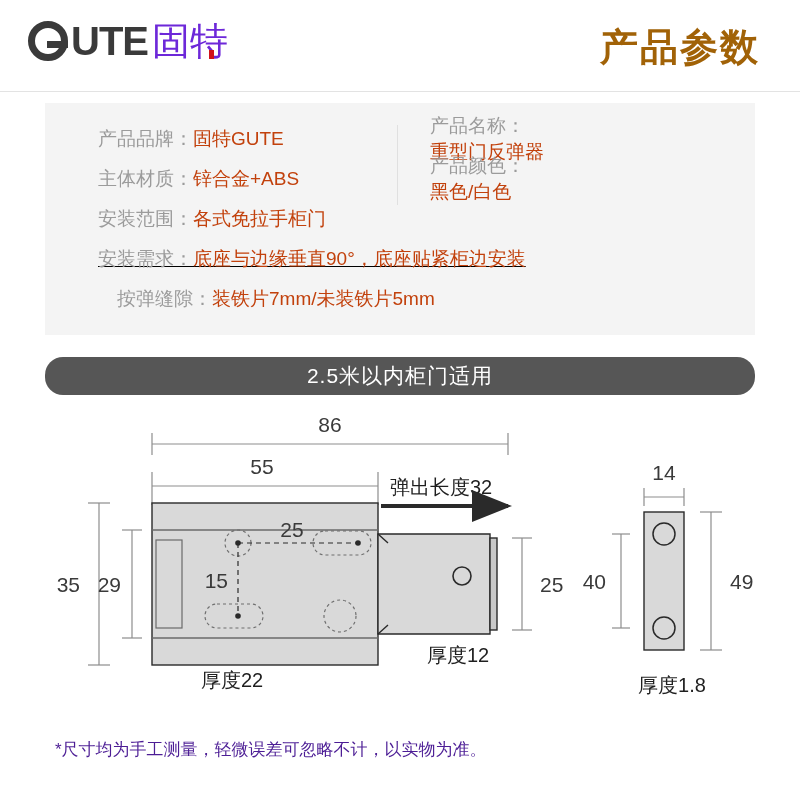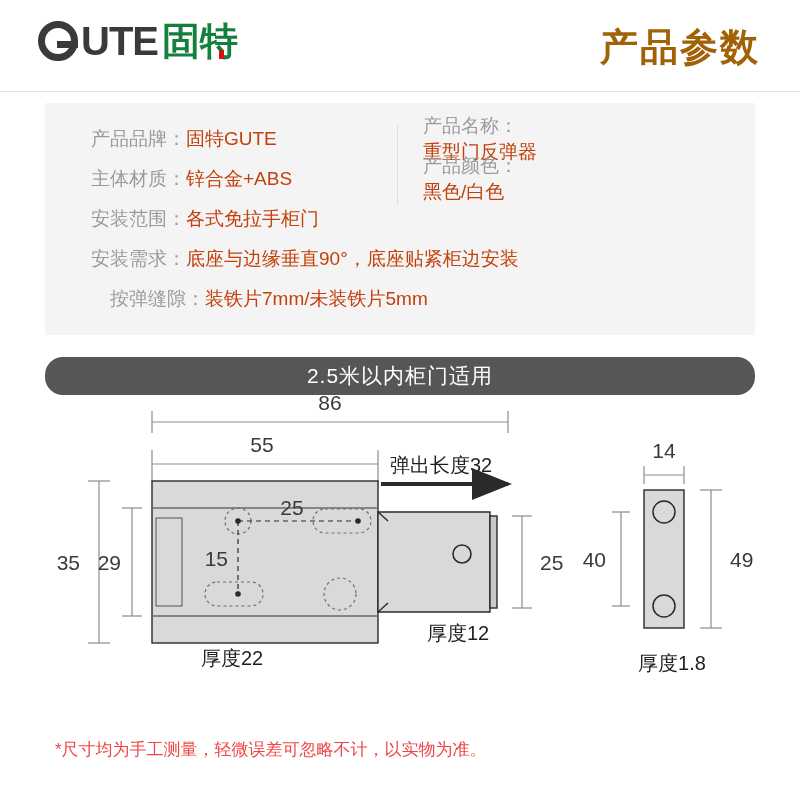"UTE" #logo { left: 38px -> 28px }
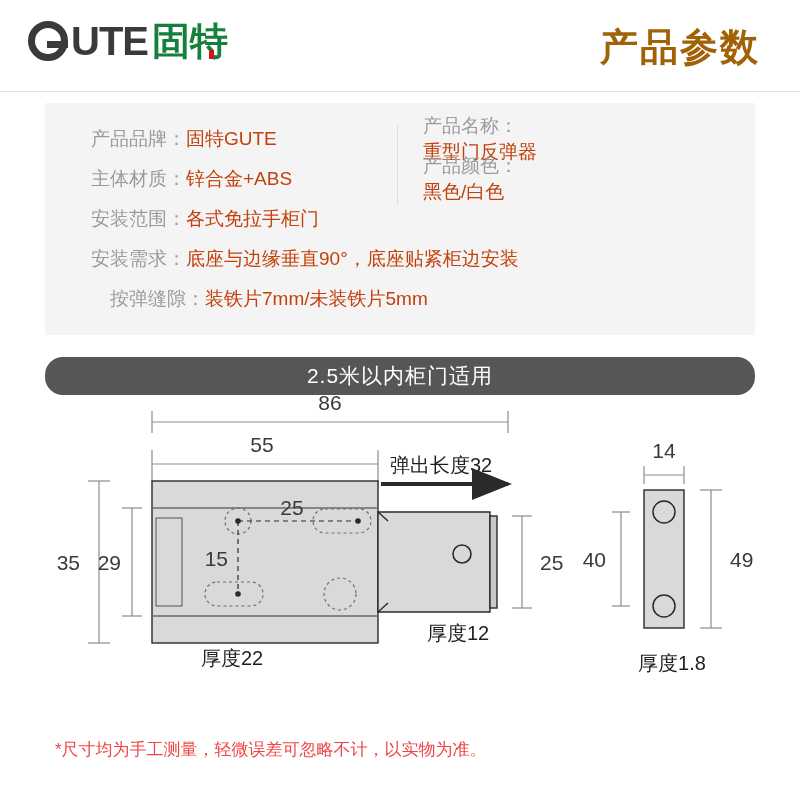"固特" .logo-cn { color: #15803d -> #6d28d9; font-weight: bold -> normal }
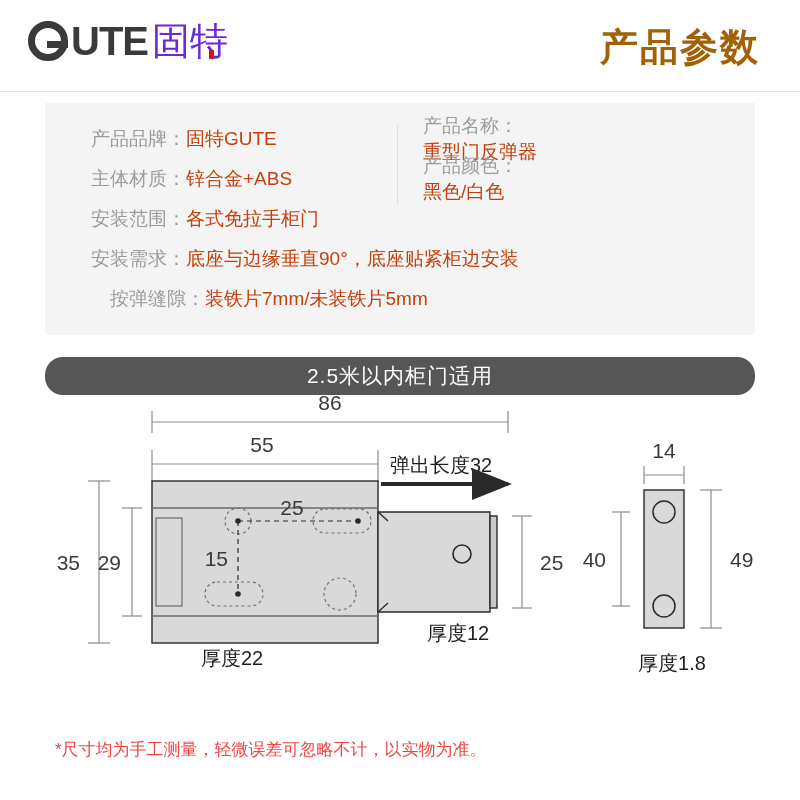"产品品牌：" .spec-row { left: 8px -> 15px }
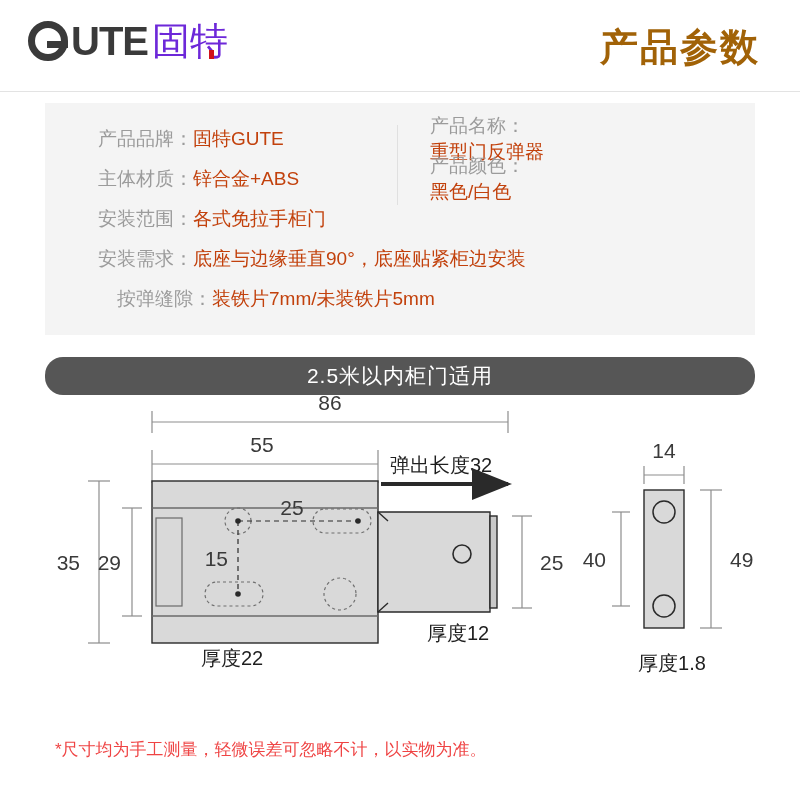"安装需求：" div.spec-row { text-decoration: none -> underline }
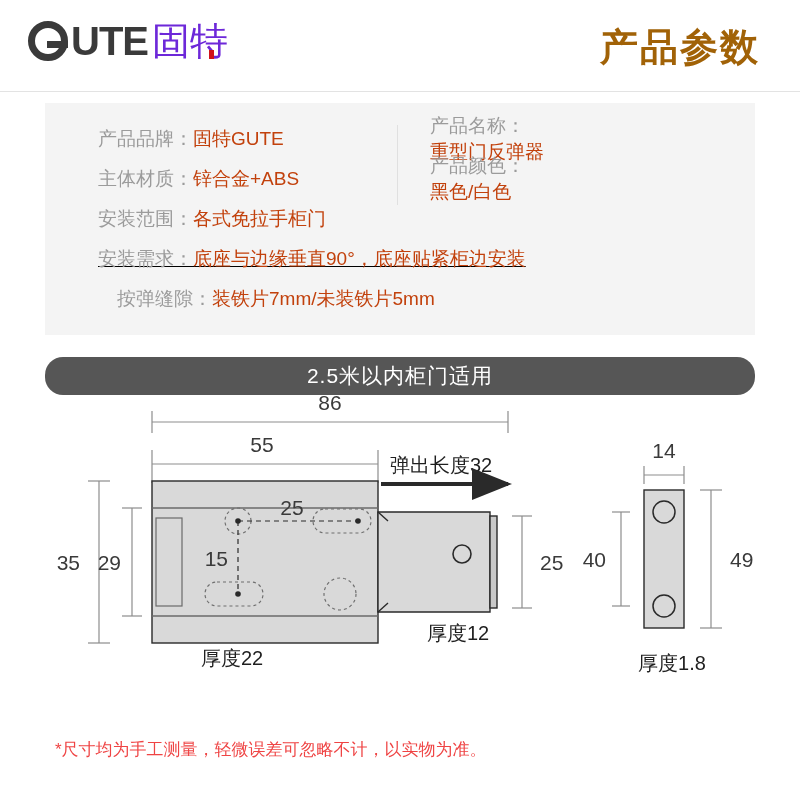"86" #drawing { top: 388px -> 410px }
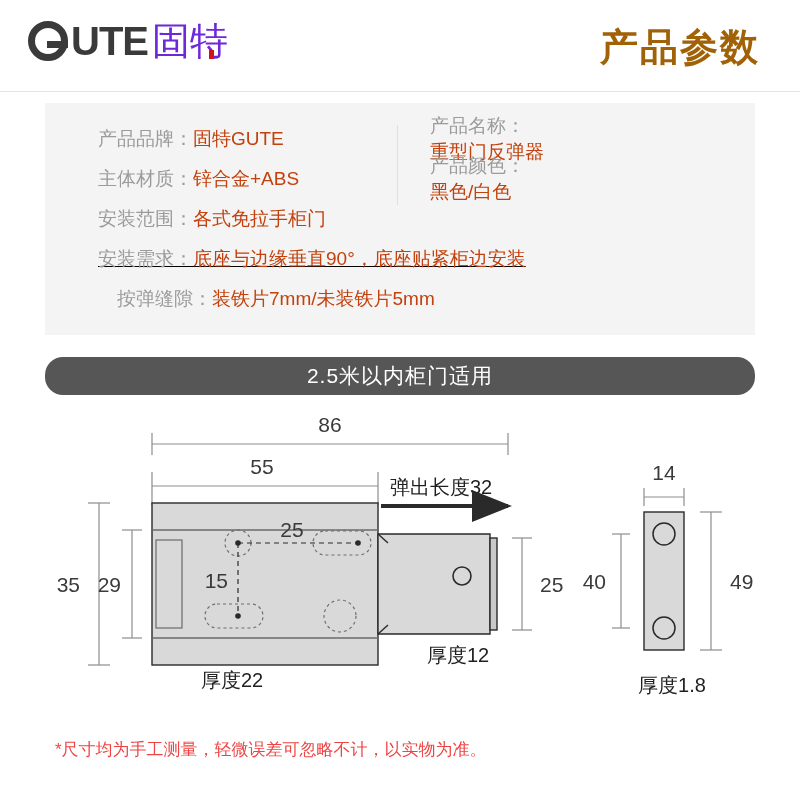"*尺寸均为手工测量，轻微误差可忽略不计，以实物为准。" #footnote { color: #ef4444 -> #4c1d95 }
